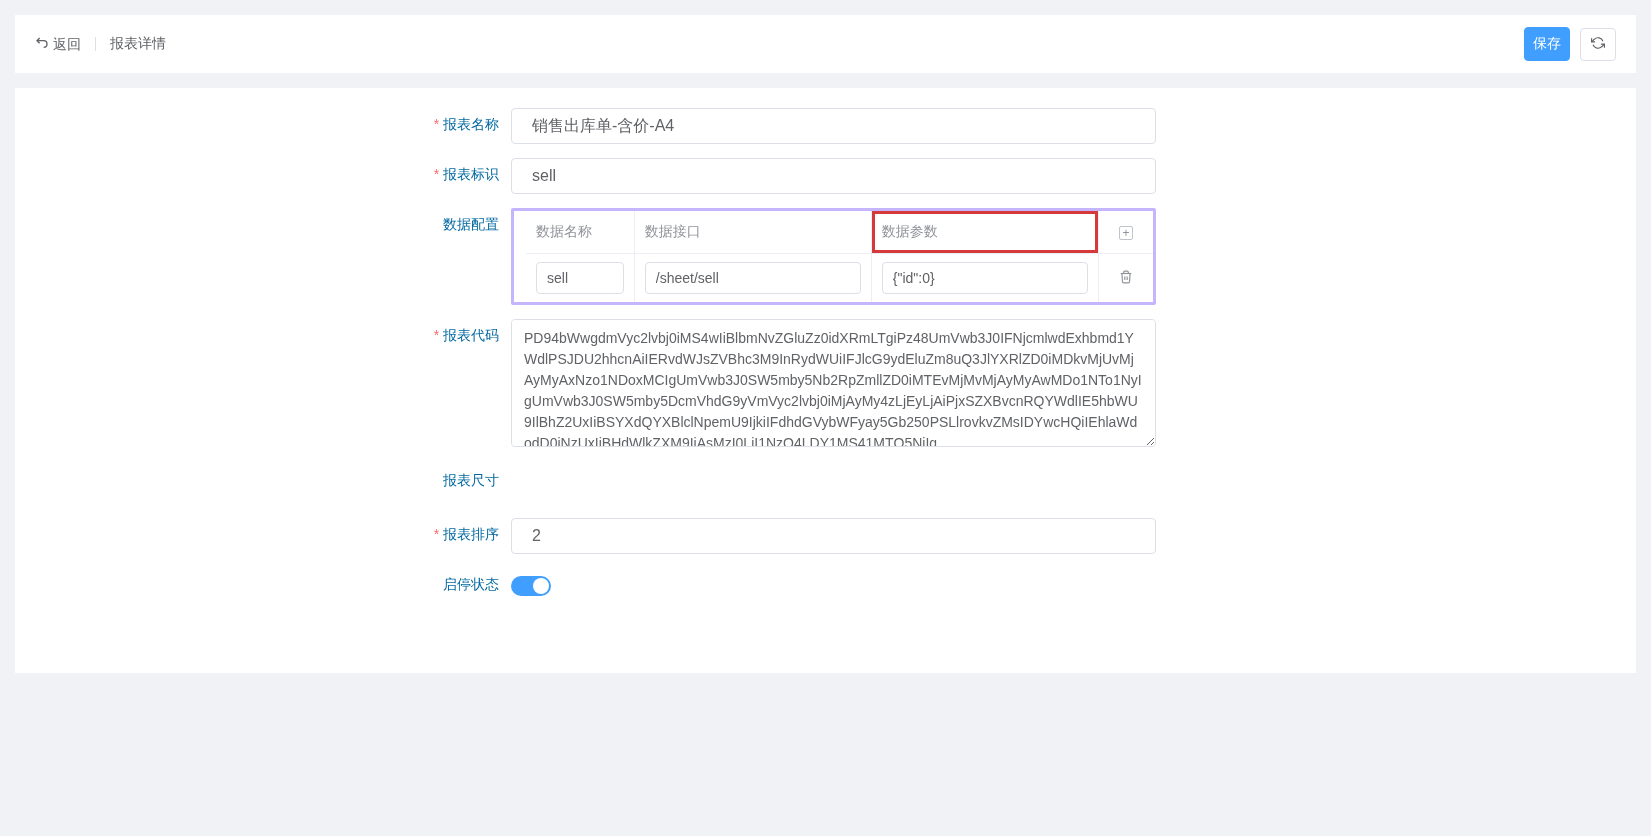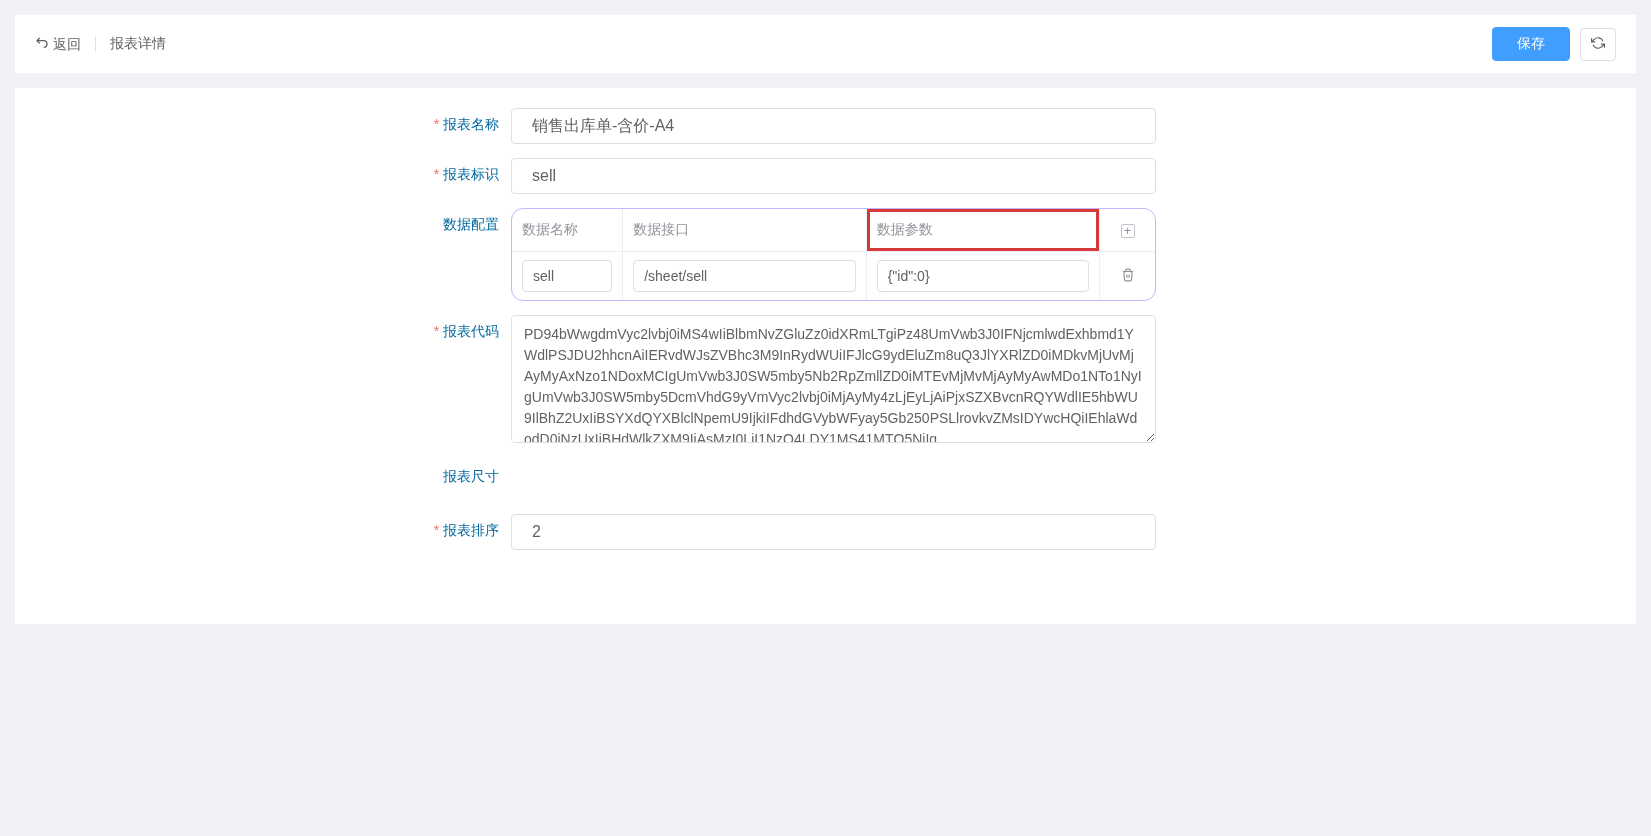"保存" .btn { padding: 7px 24px -> 7px 8px }
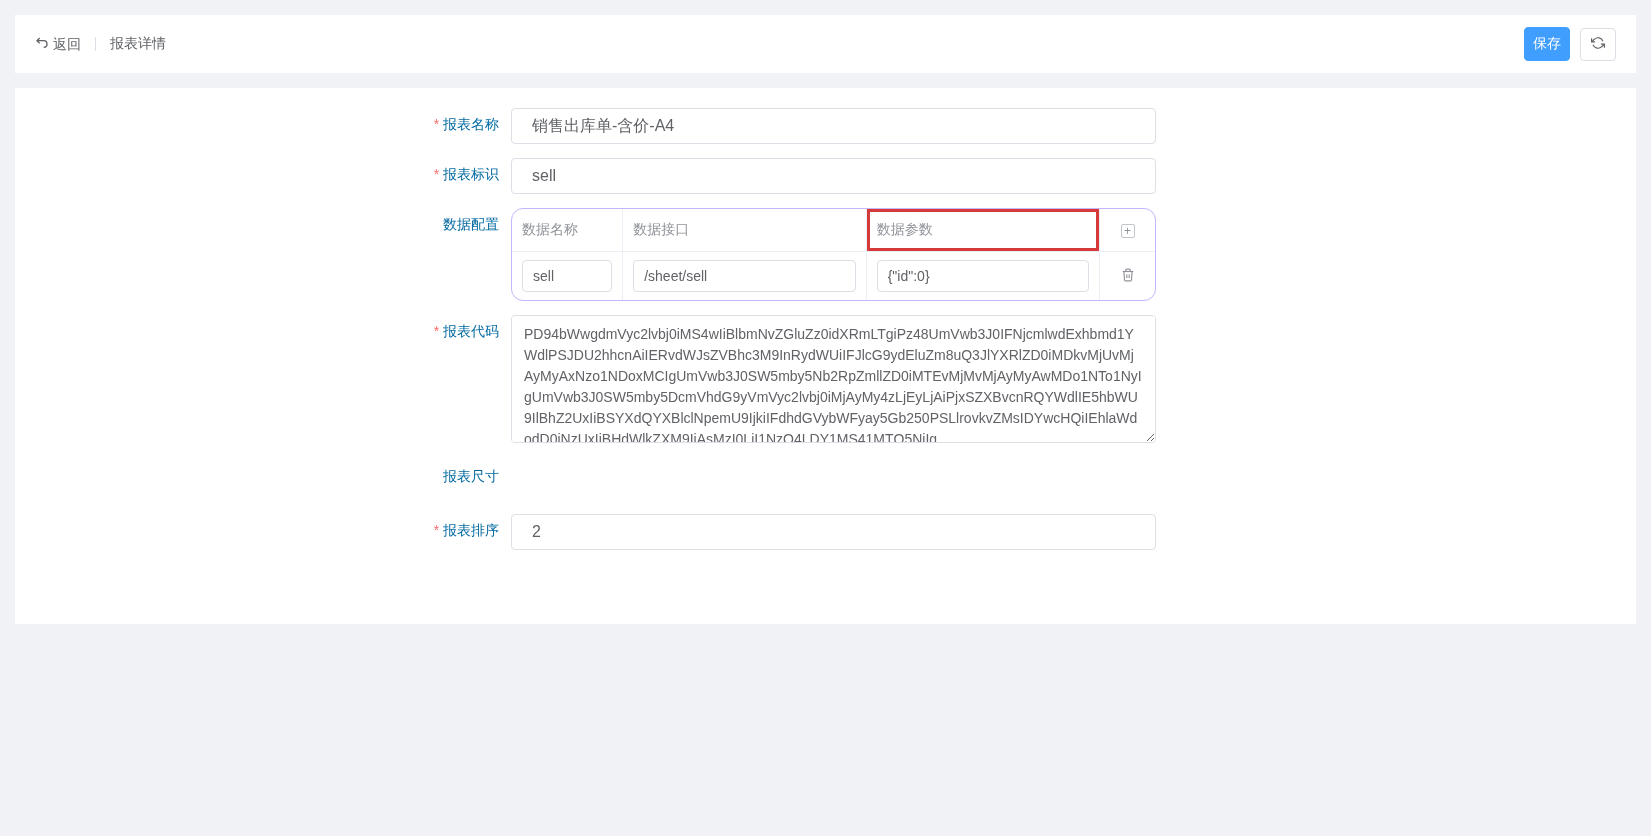"数据名称" .table-wrapper { border: 1px solid #c4b5fd -> 3px solid #c4b5fd; border-radius: 12px -> 2px; padding-left: none -> 12px }
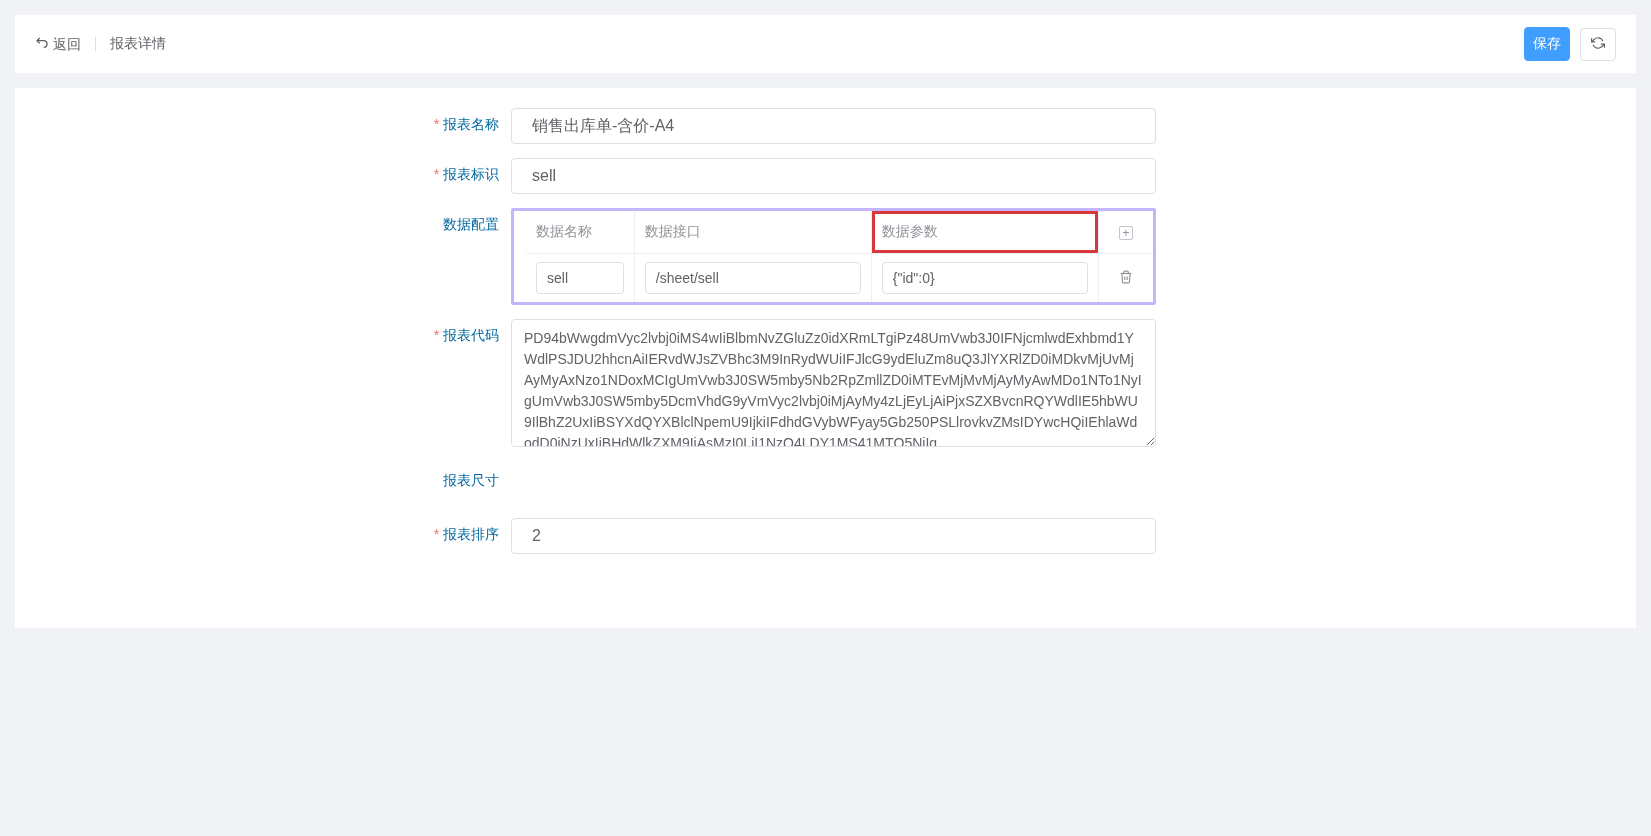"启停状态" div.form-row { html: none -> <div> <div>启停状态</div> <div> <div> <div></div> </div> </div> </div> }
